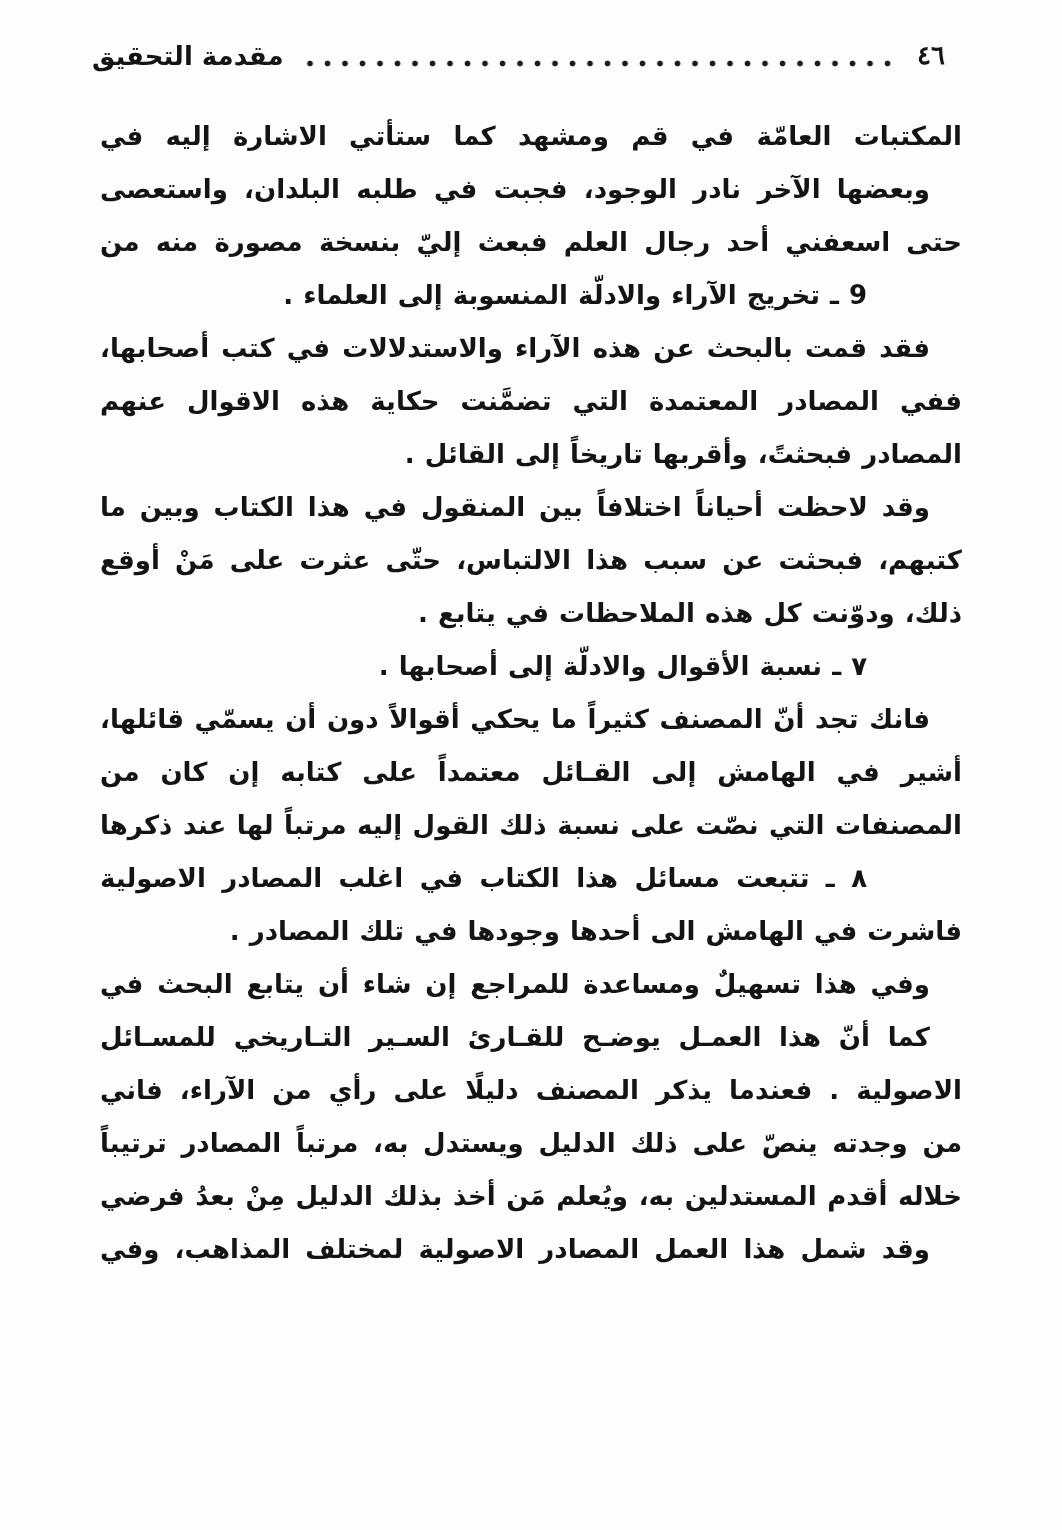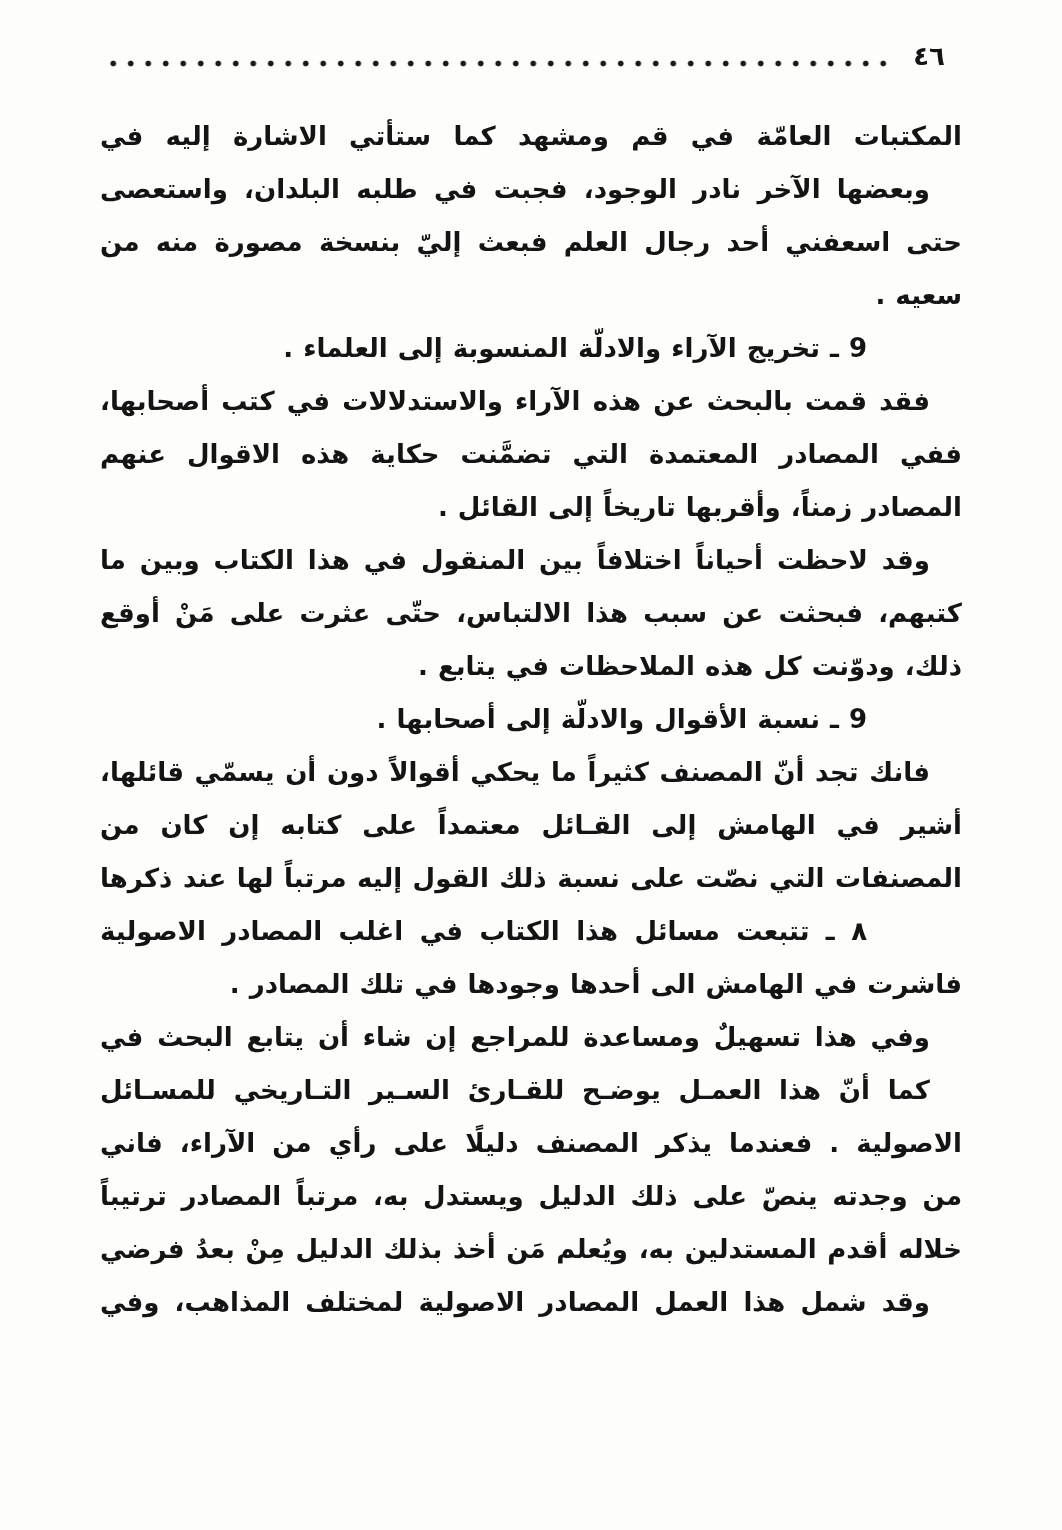"مقدمة التحقيق" span.header-title { html: none -> <span>مقدمة التحقيق</span> }
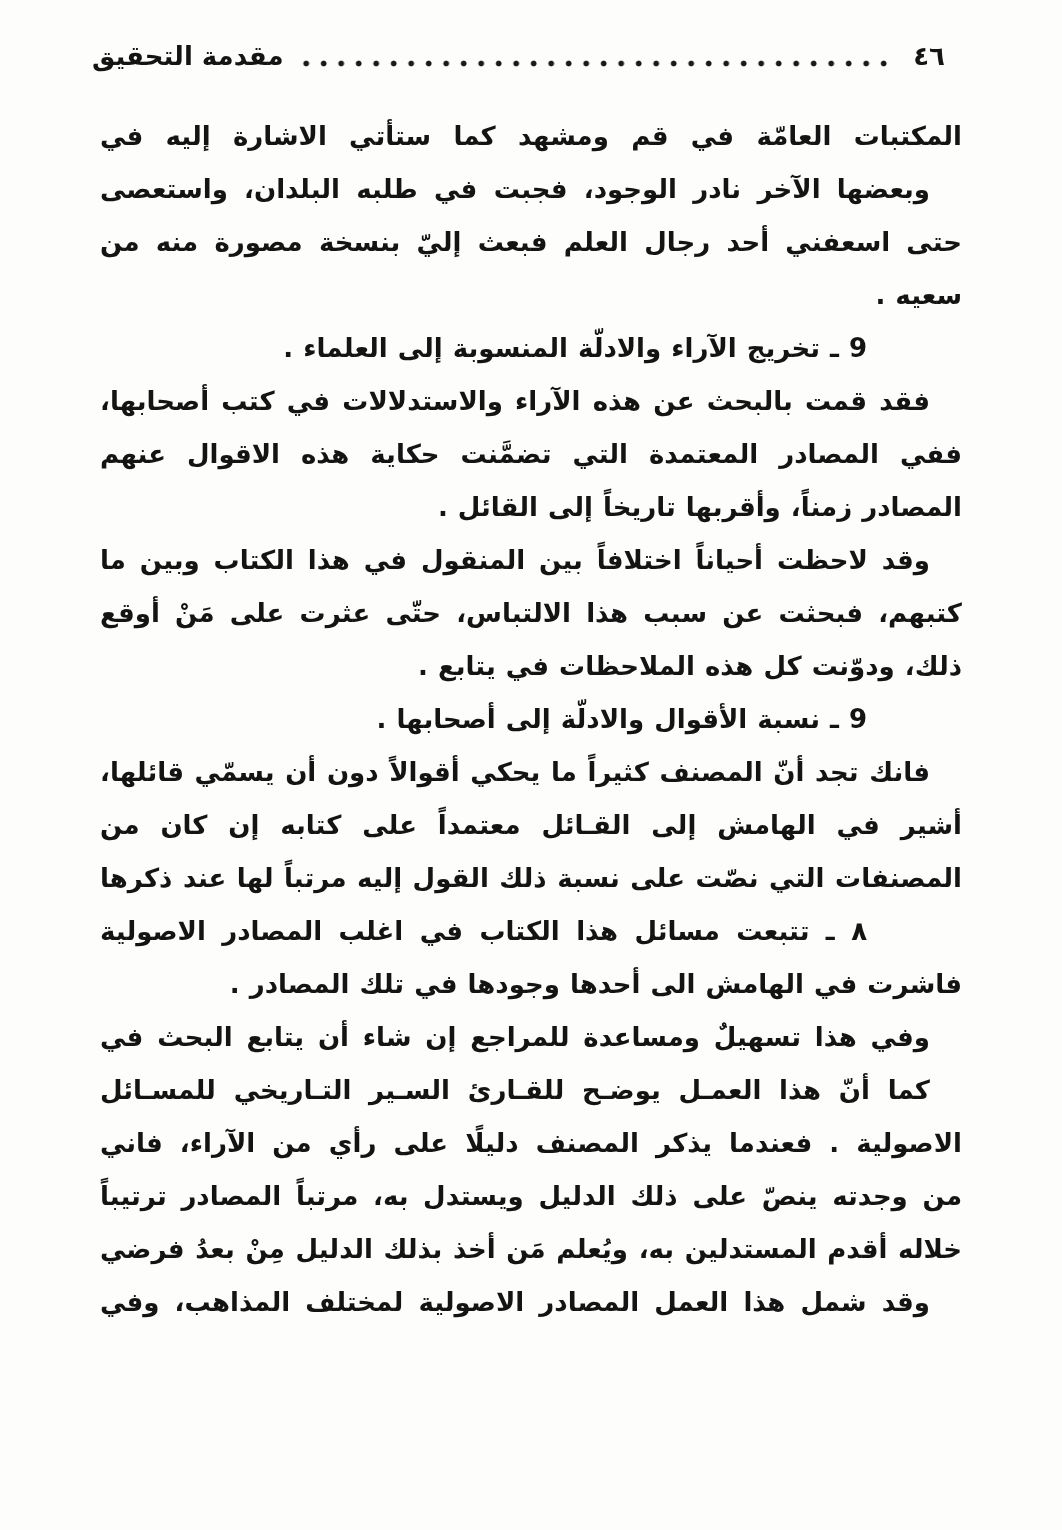"٤٦" .page-number { font-family: none -> Liberation Serif, serif }
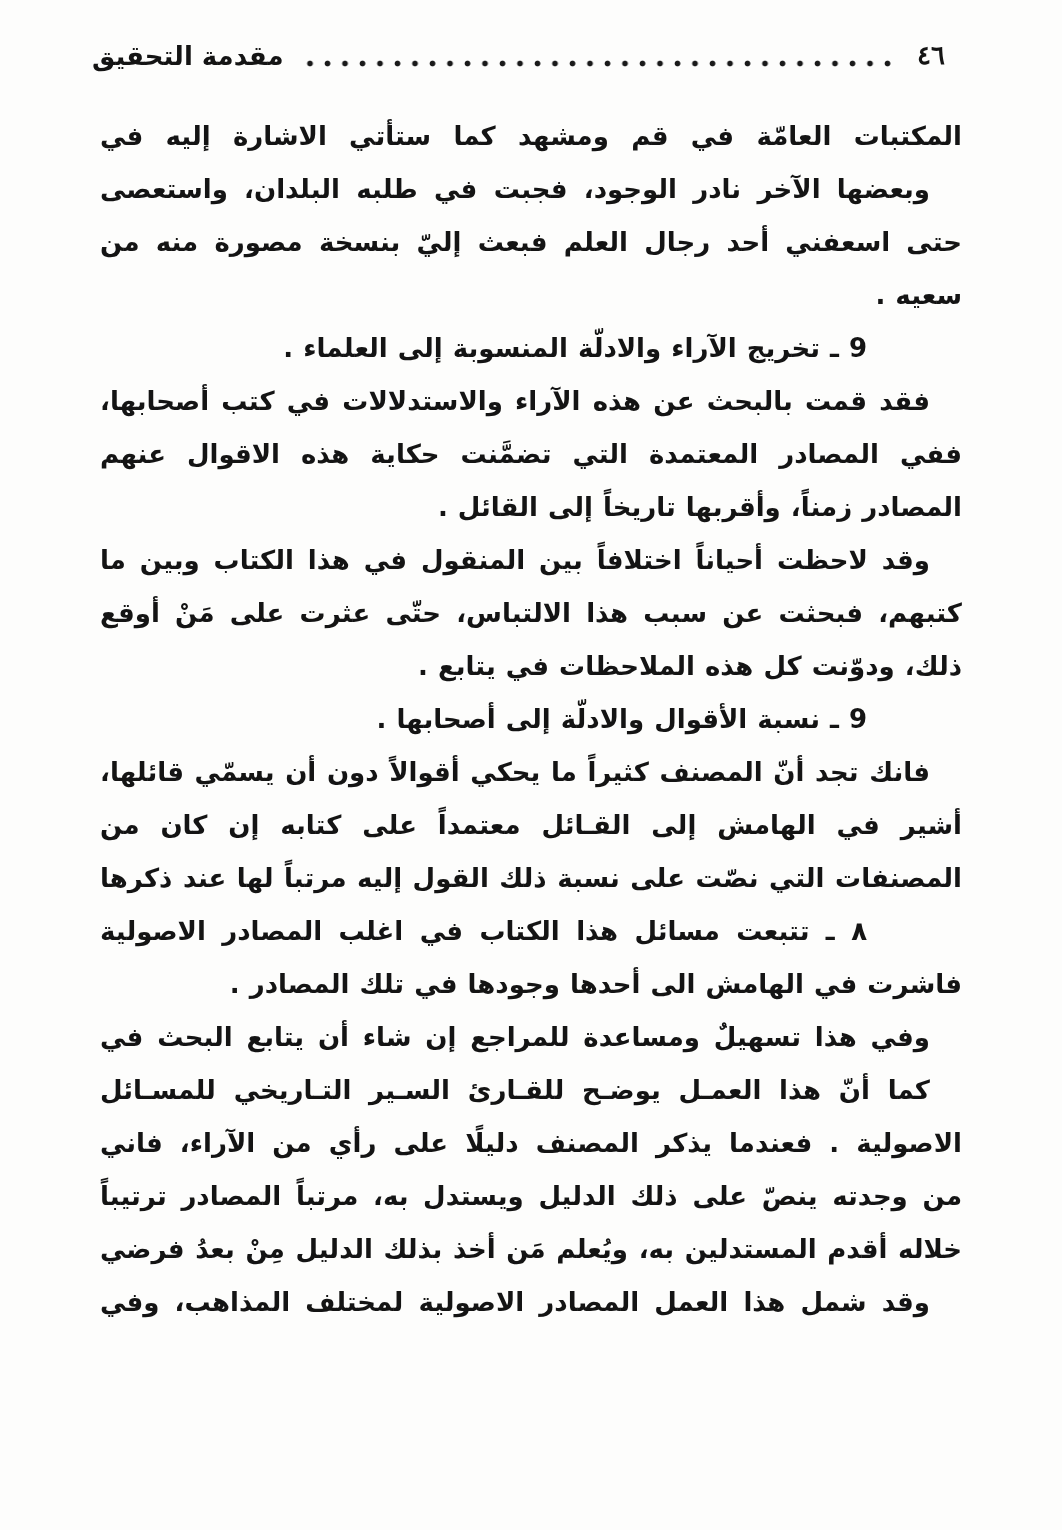"سعيه ." div.line { html: <div>سعيه .</div> -> none }
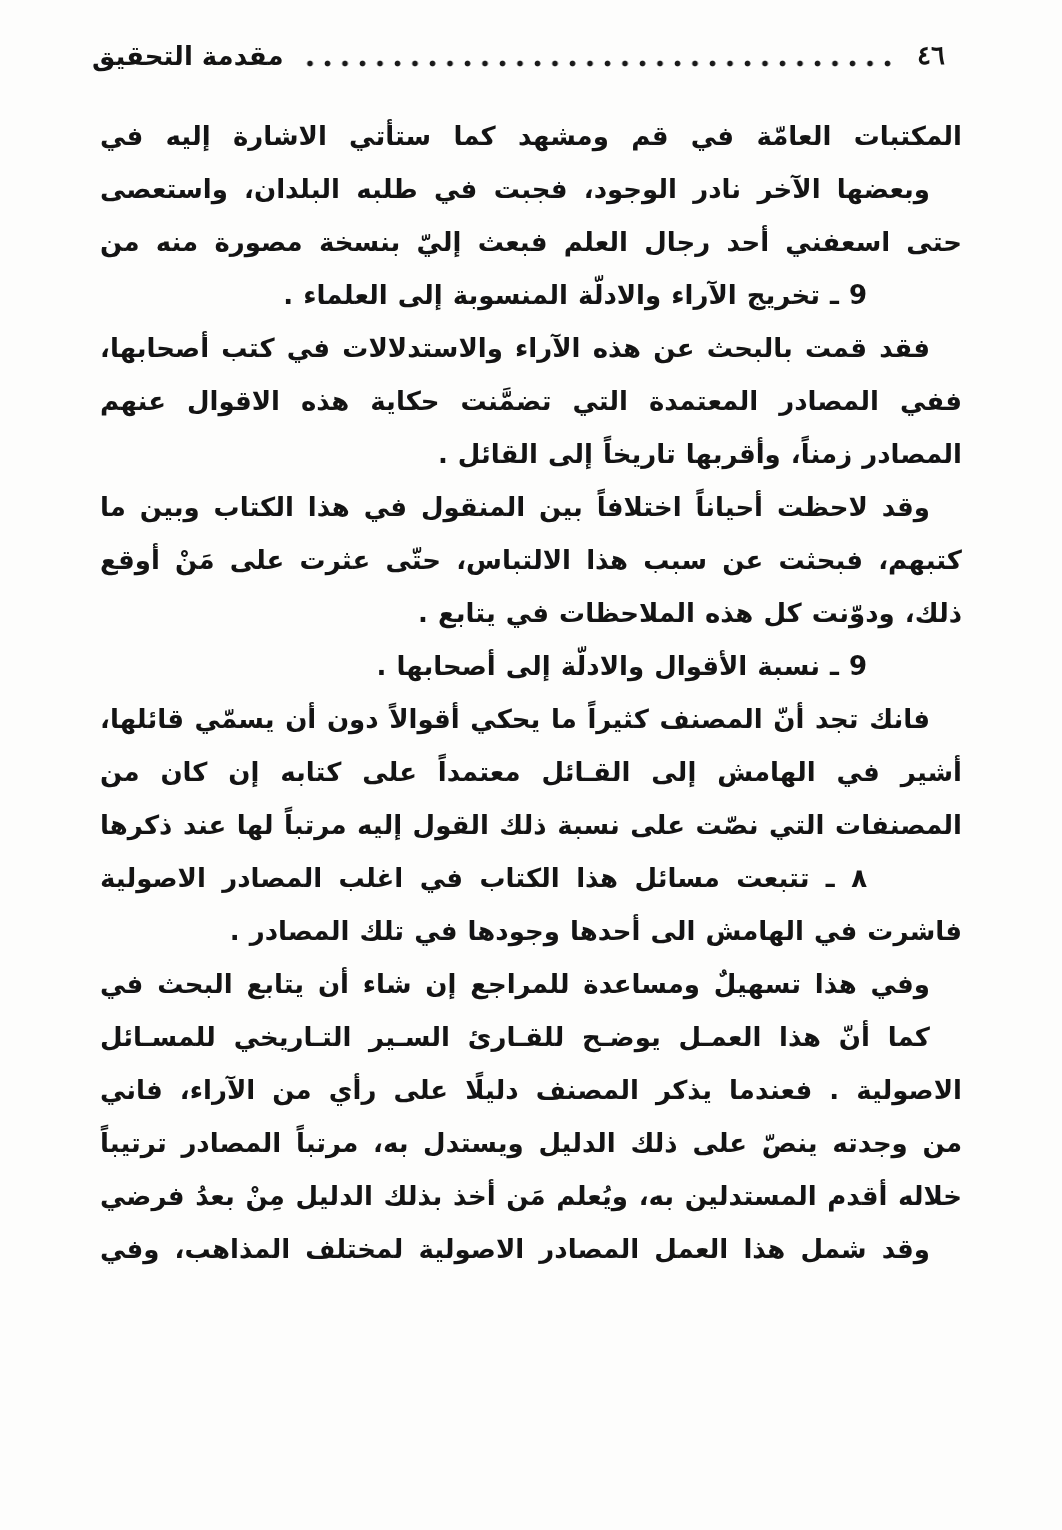"المصادر زمناً، وأقربها تاريخاً إلى" div.line { text: زمناً -> فبحثتً }
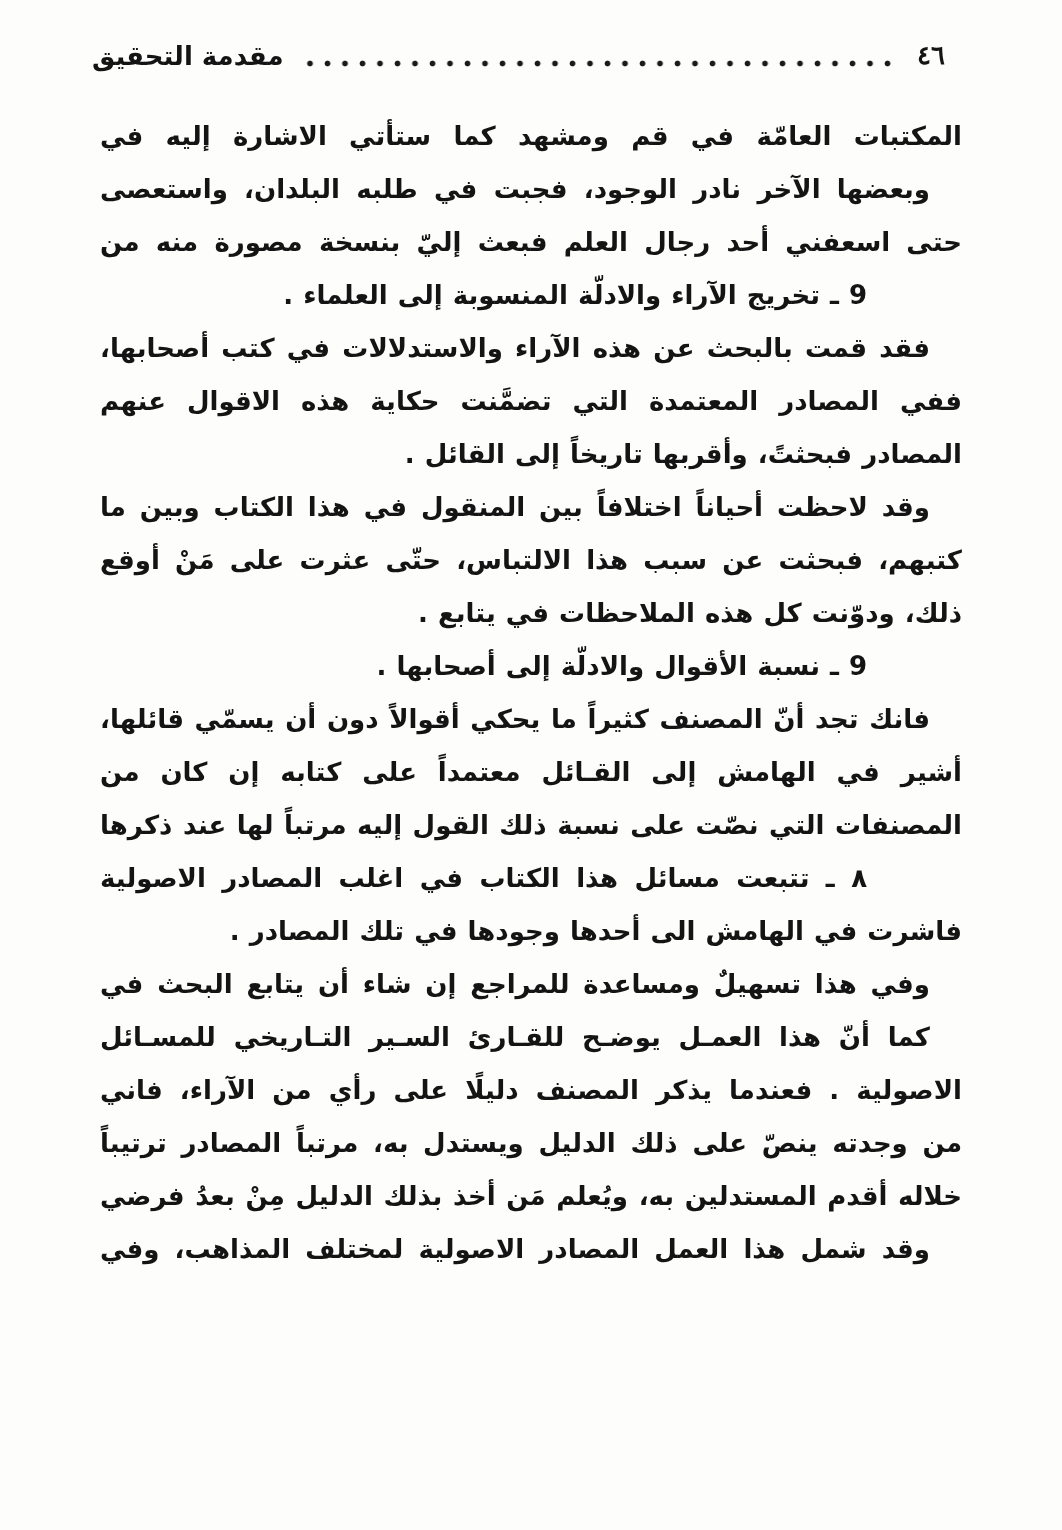"9 ـ نسبة الأقوال والادلّة" div.line { text: 9 -> ٧ }
